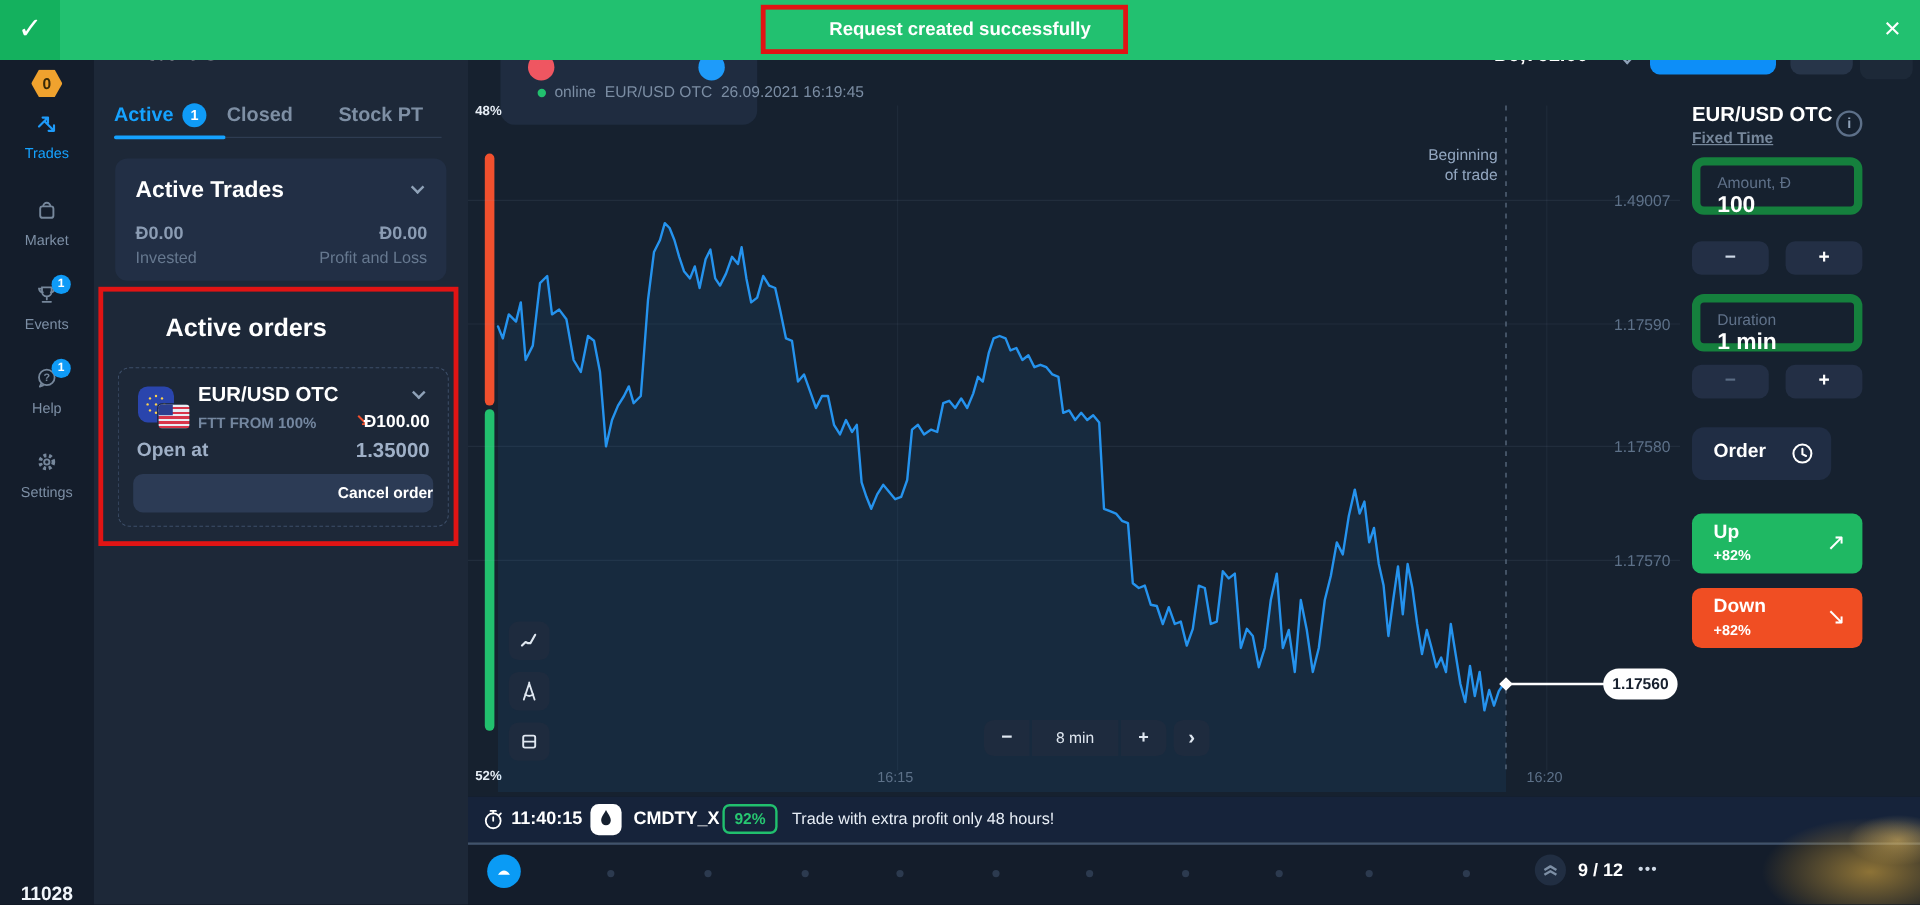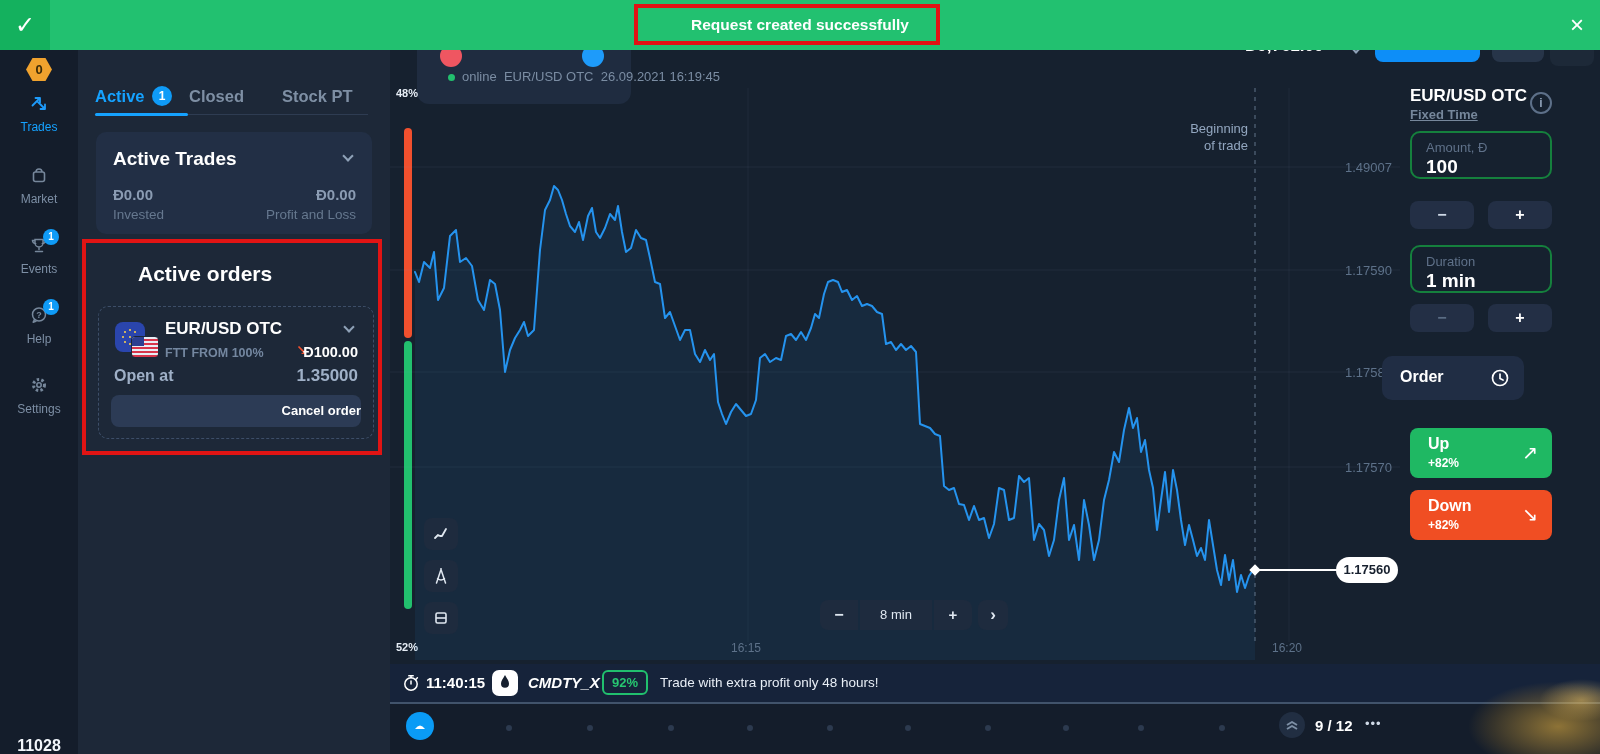"Amount, Đ" .field { border: 2px solid #15803d -> 7px solid #15803d }
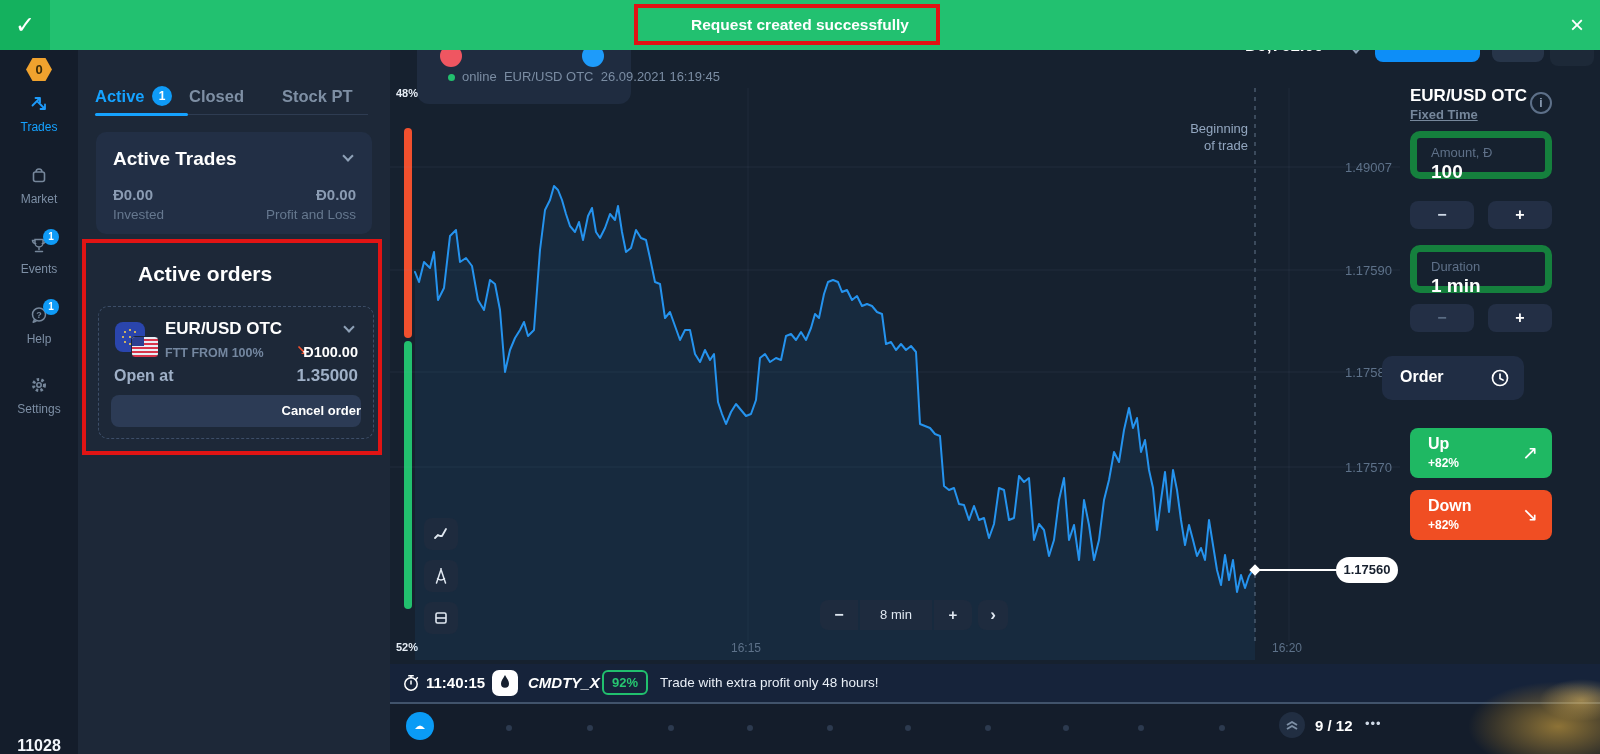"Order" div.abs { left: 992px -> 1020px; width: 142px -> 116px }
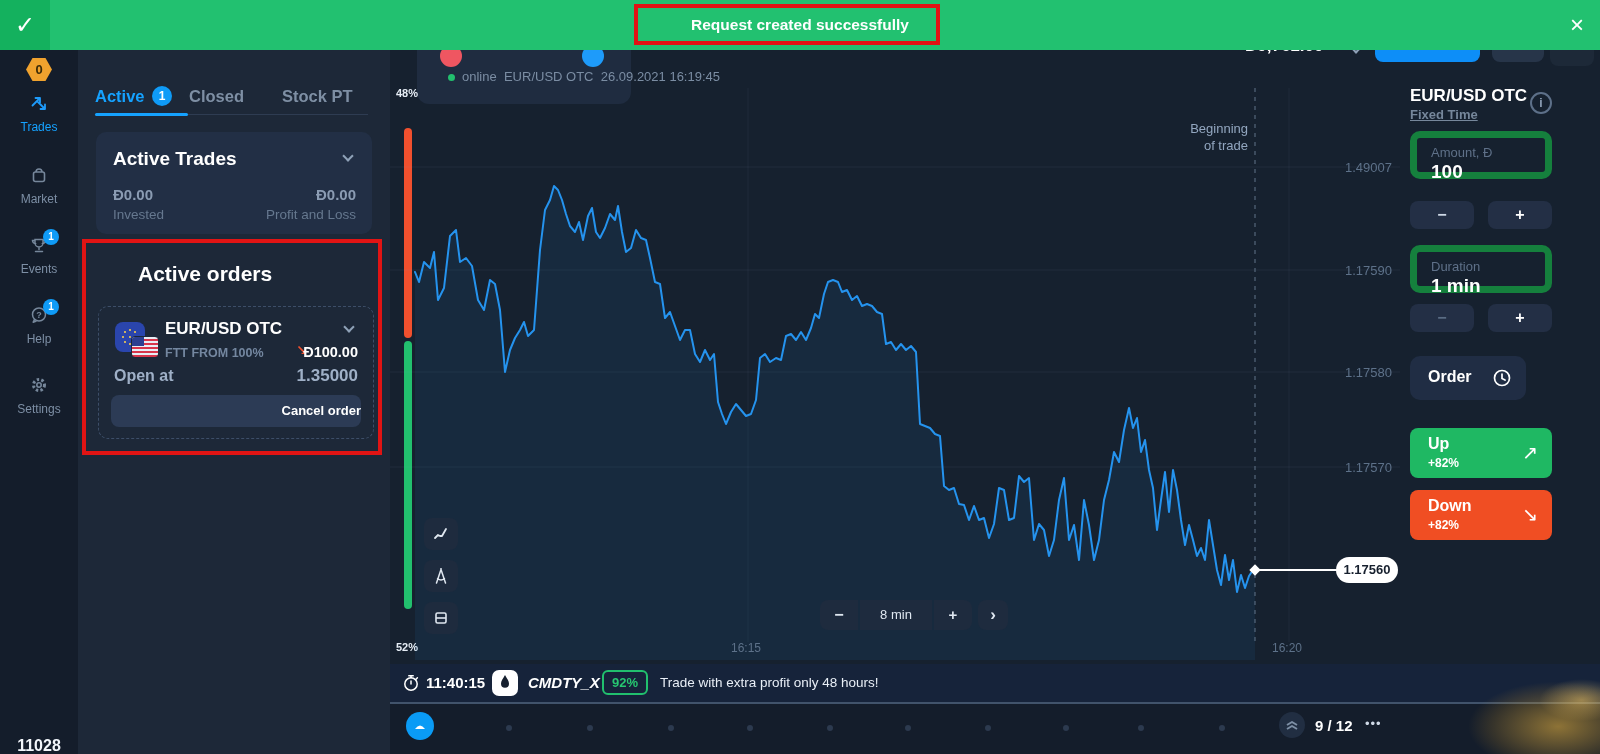"CMDTY_X" div.abs { font-style: italic -> none }
